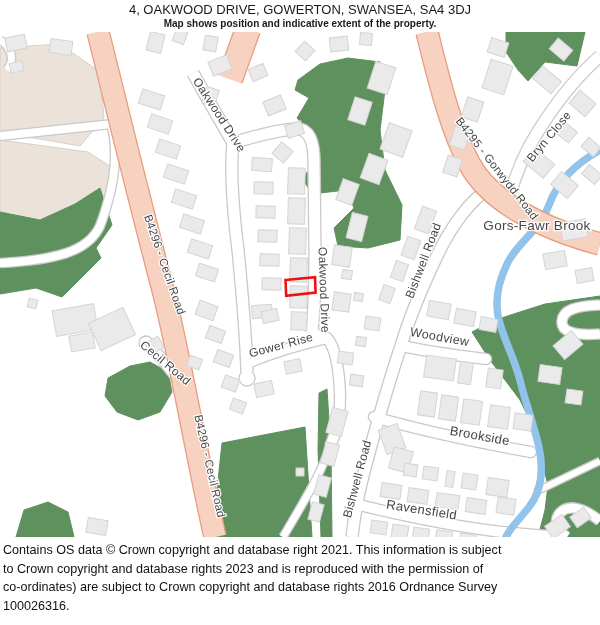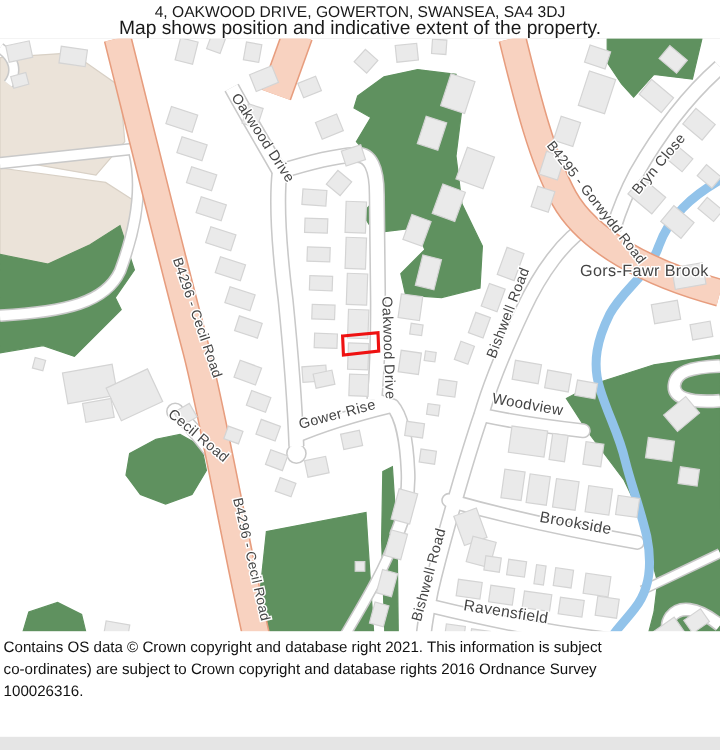"4, OAKWOOD DRIVE, GOWERTON, SWANSEA," .page { background: #e5e5e5 -> #d946ef }
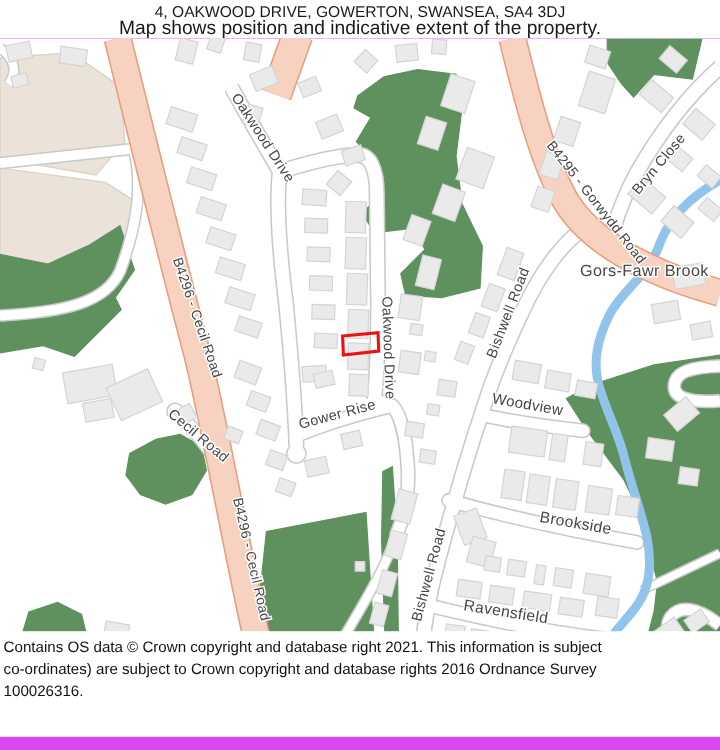"Map shows position and indicative" .map-header .subtitle { font-size: 16px -> 10px; font-weight: none -> bold }
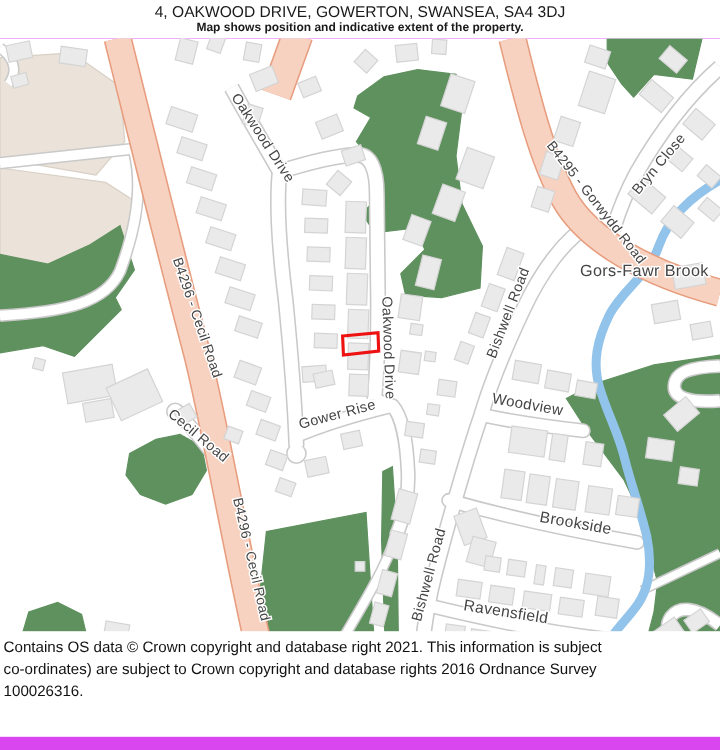"Contains OS data © Crown" .map-footer { top: 526px -> 537px }
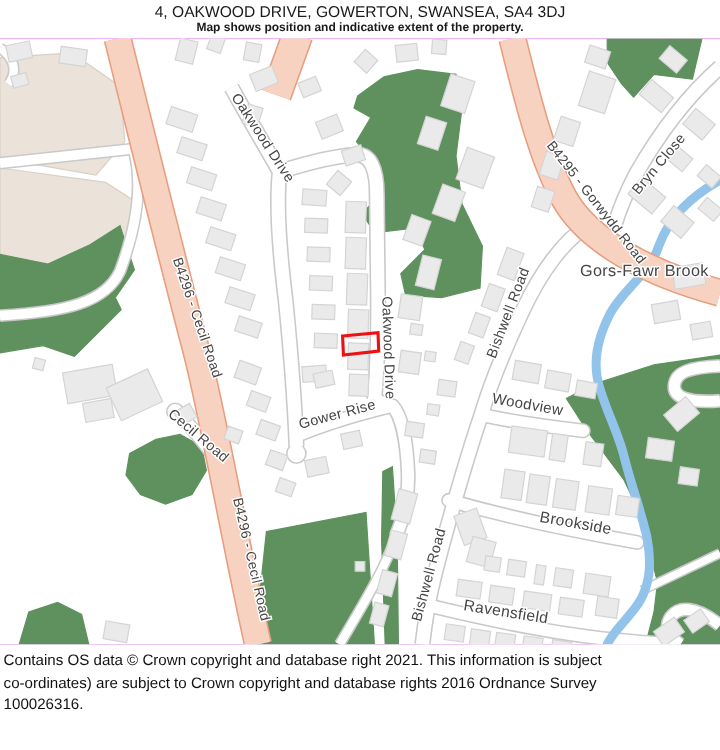"to Crown copyright and database" div.line { html: none -> <div>to Crown copyright and database rights 2023 and is reproduced with the permission of</div> }
